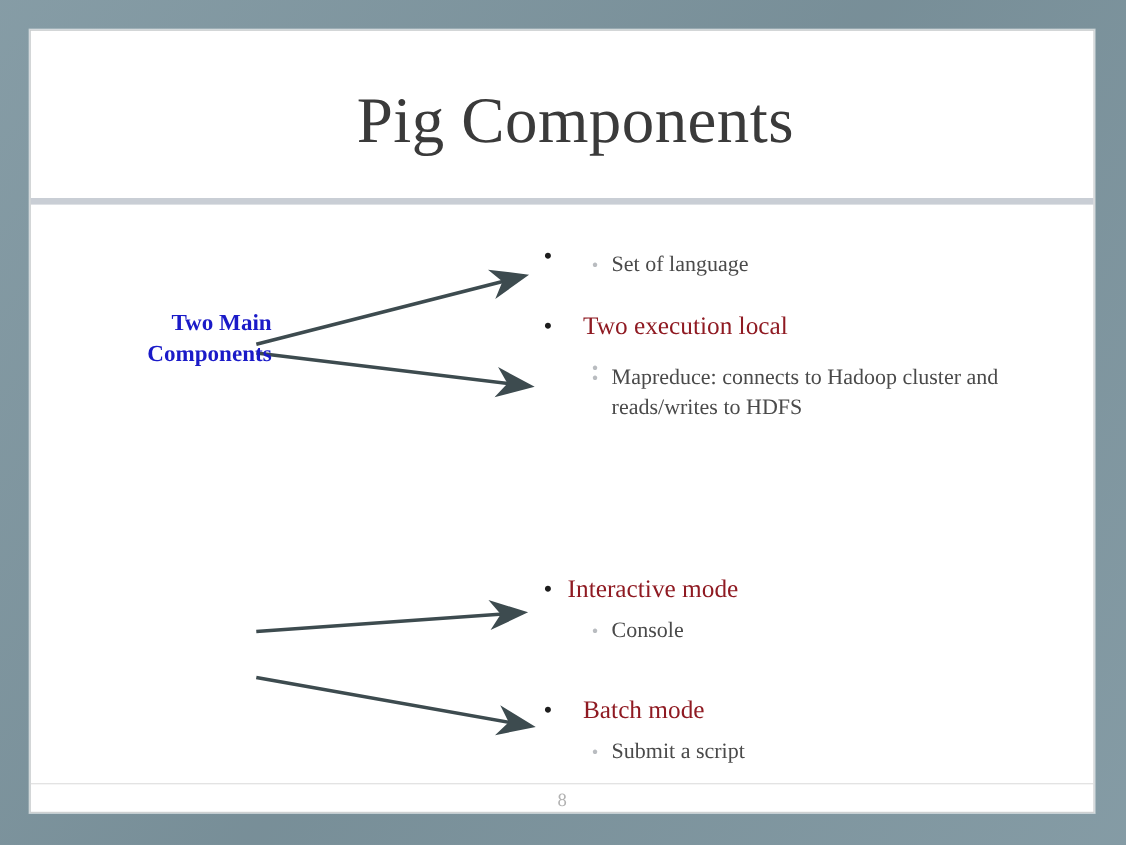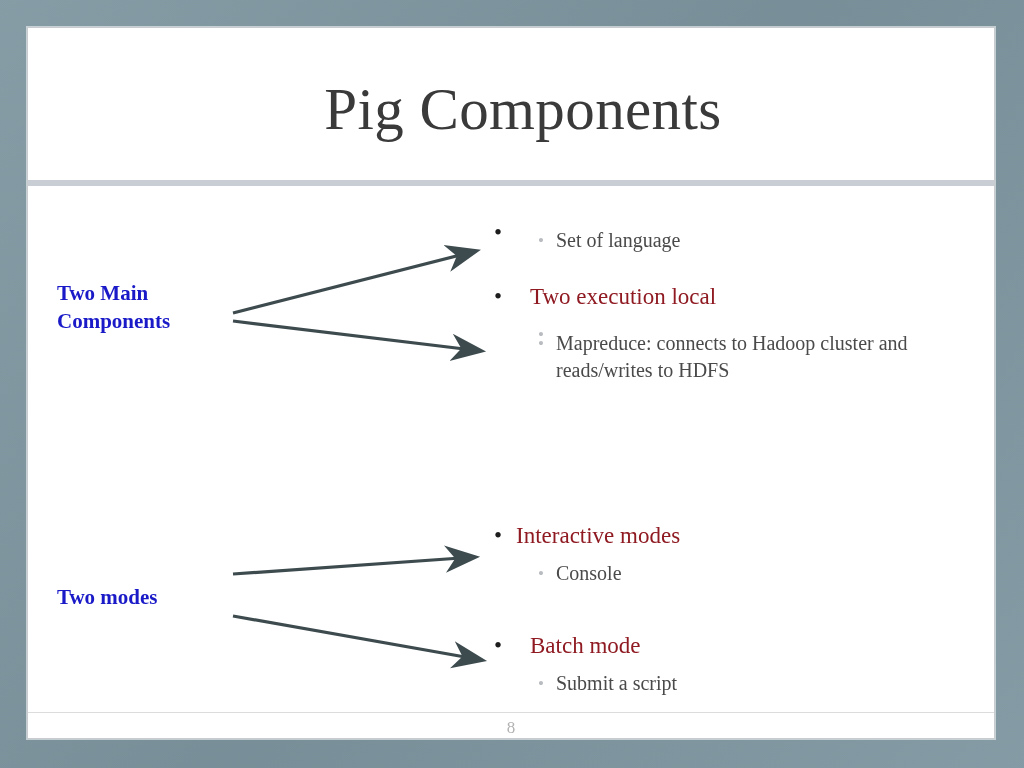"Two Main" #label-components { text-align: none -> right }
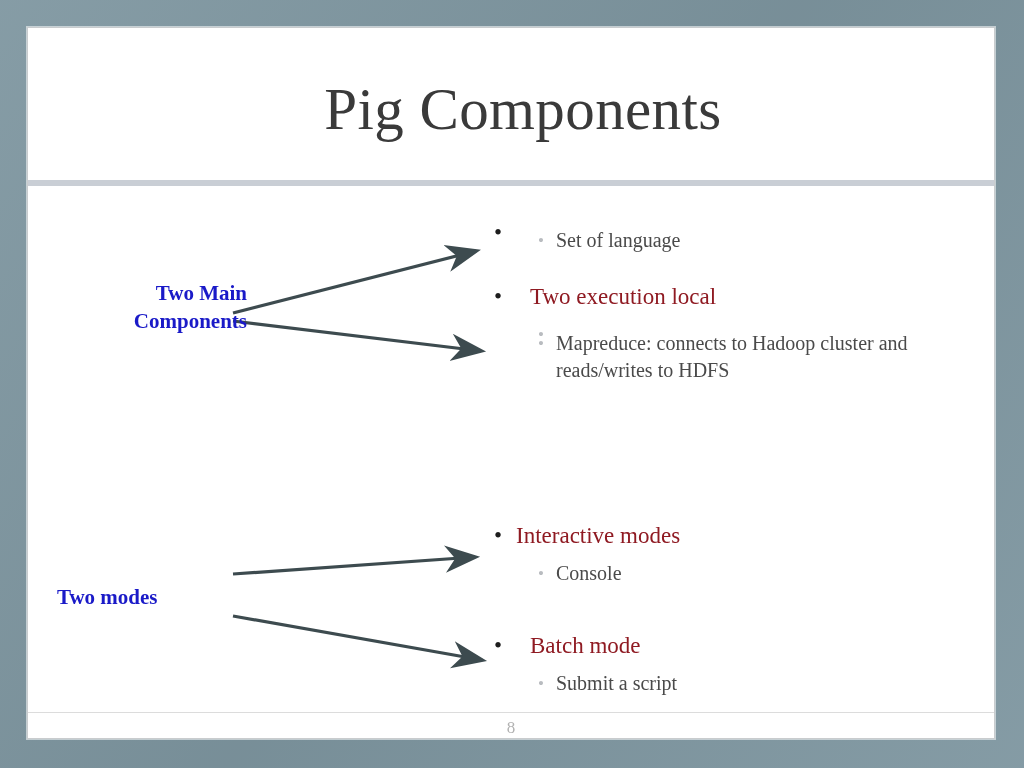"Interactive modes" span { text: modes -> mode }
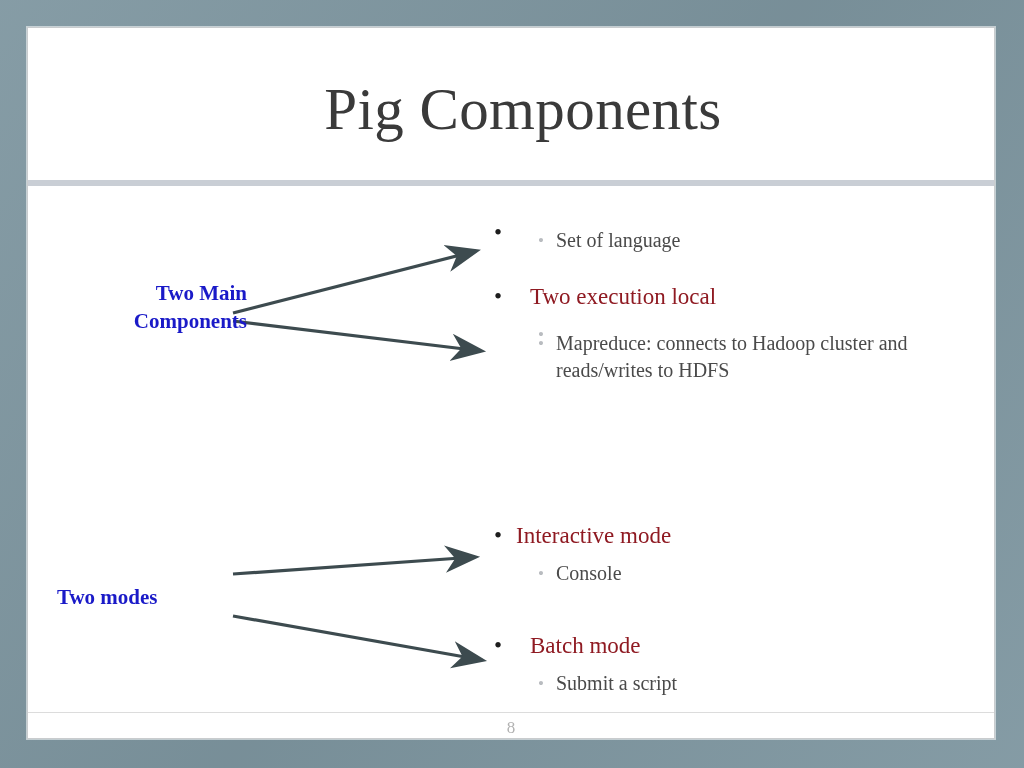"Two modes" div.side-label { html: <div>Two modes</div> -> none }
